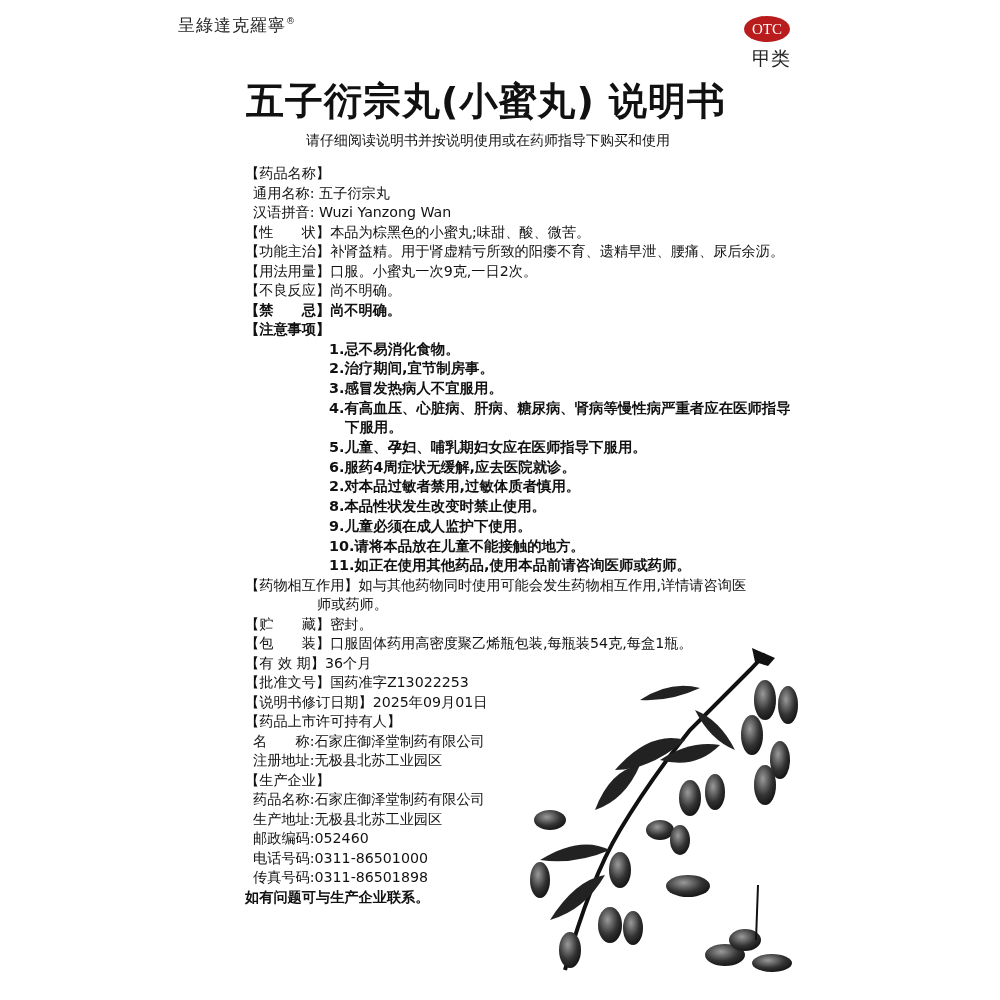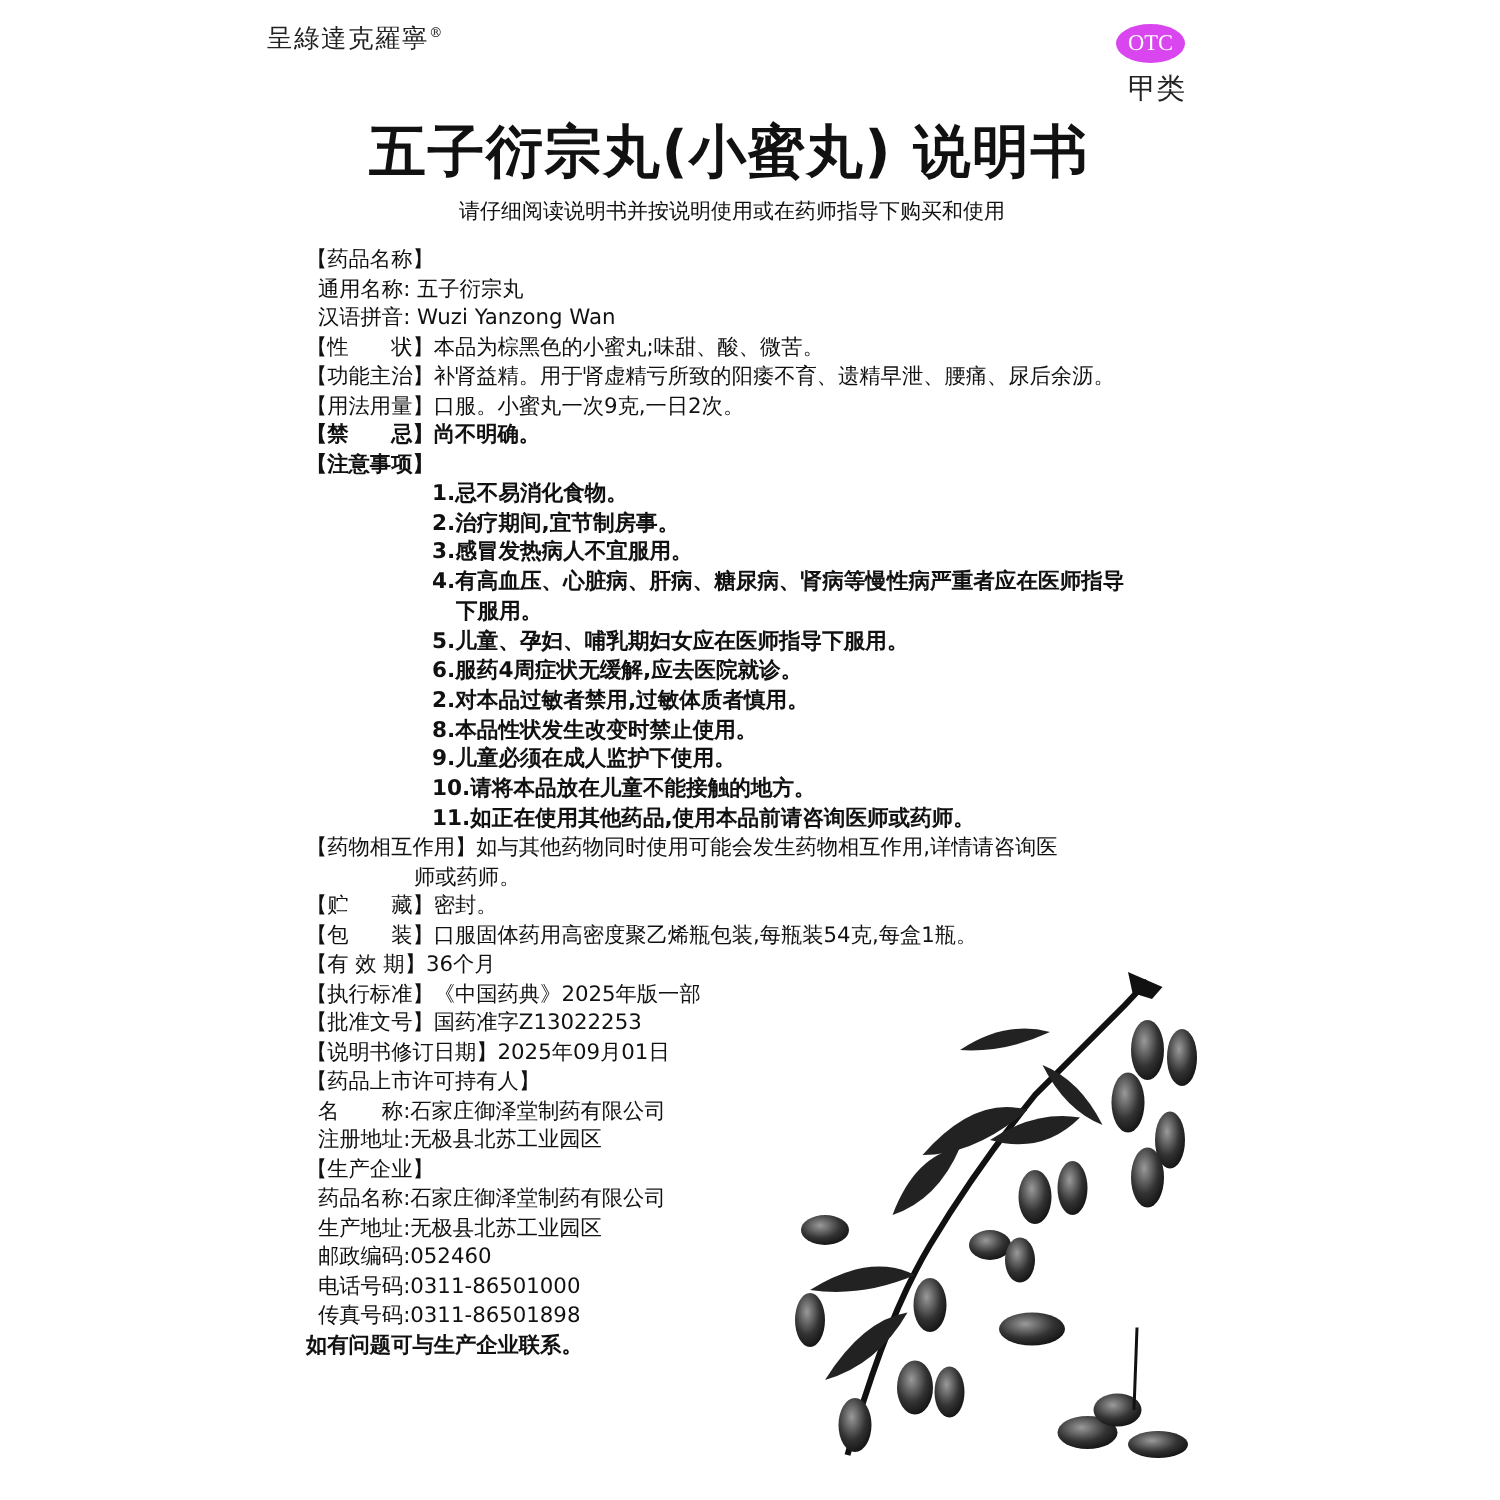"OTC" .otc { background: #d946ef -> #b91c1c }
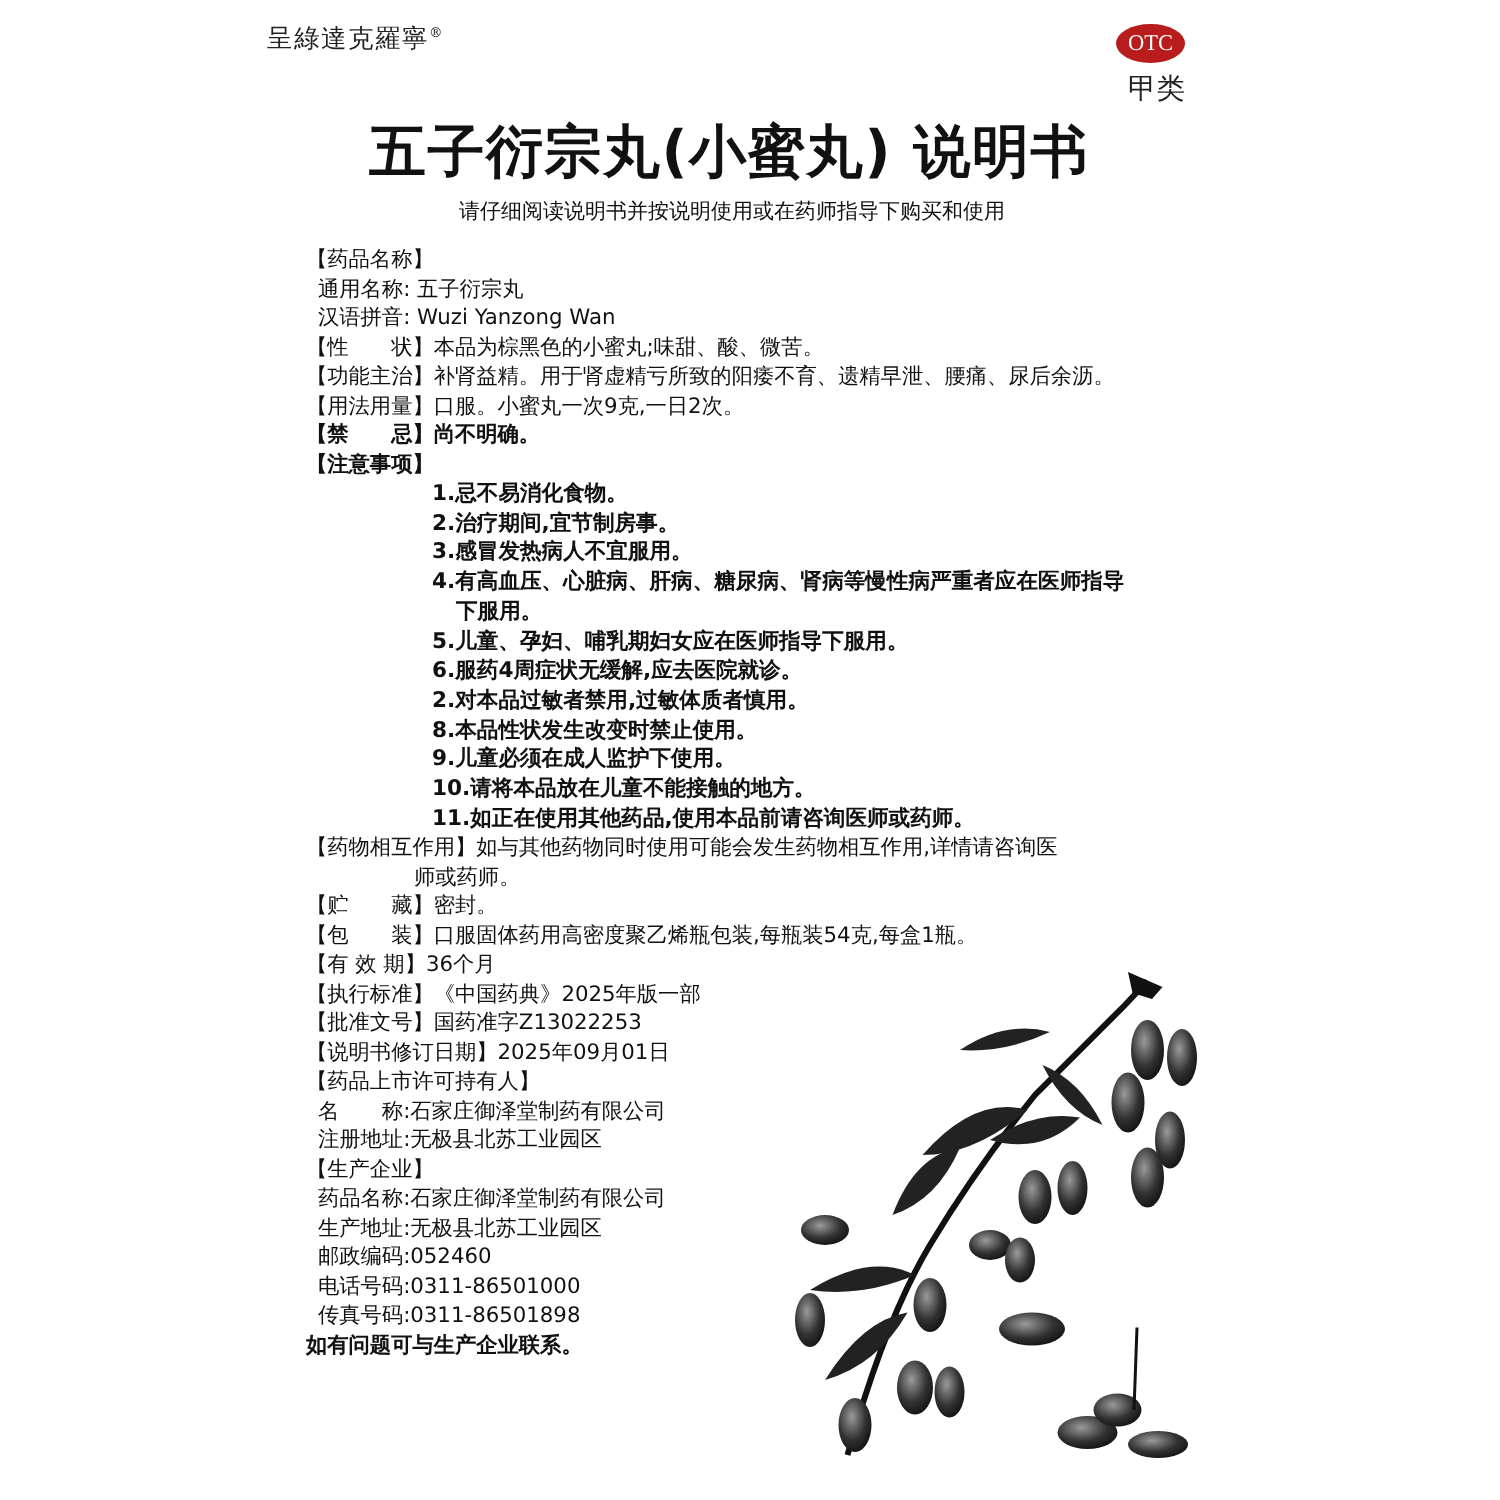"【药品名称】" .row { margin-left: none -> 41px }
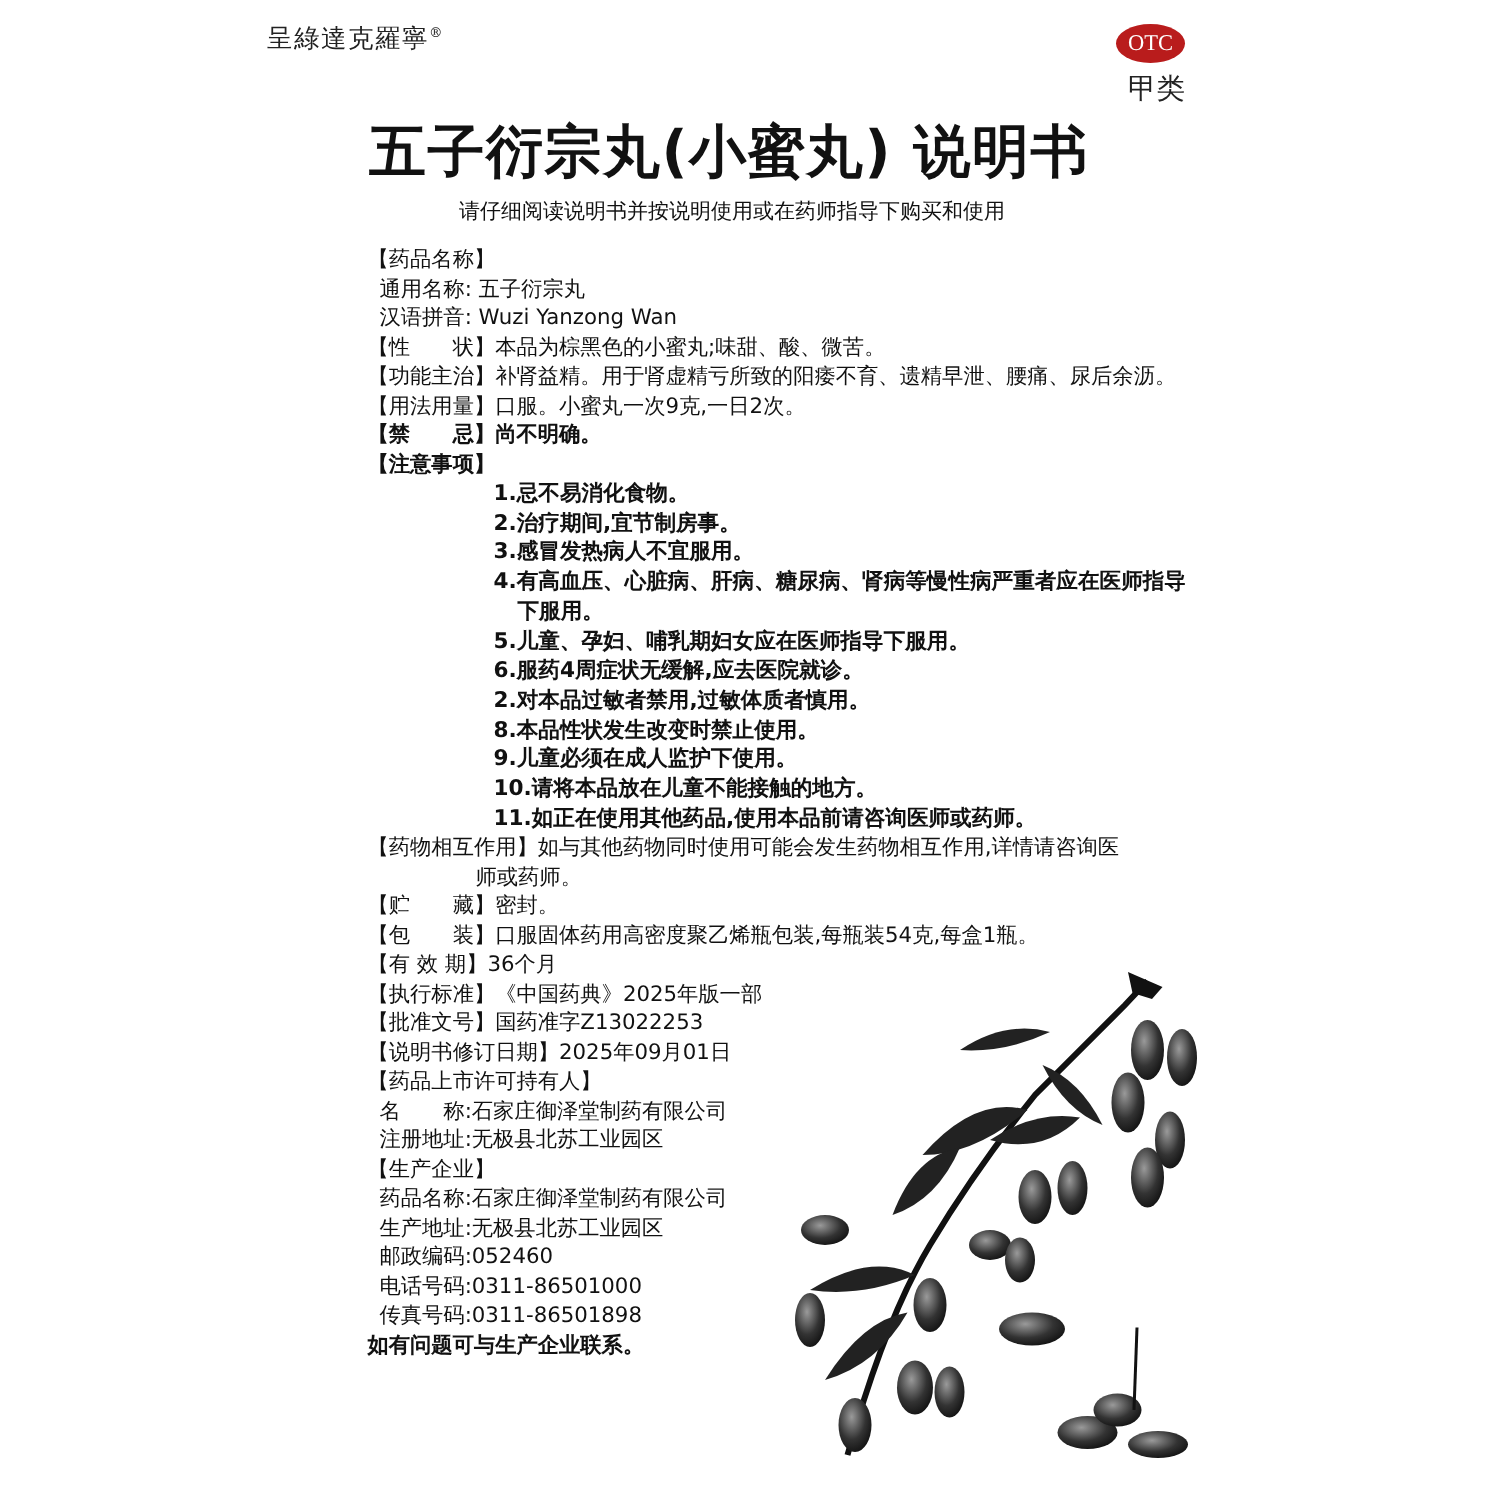"【不良反应】尚不明确。" div.row { html: none -> <div>【不良反应】尚不明确。</div> }
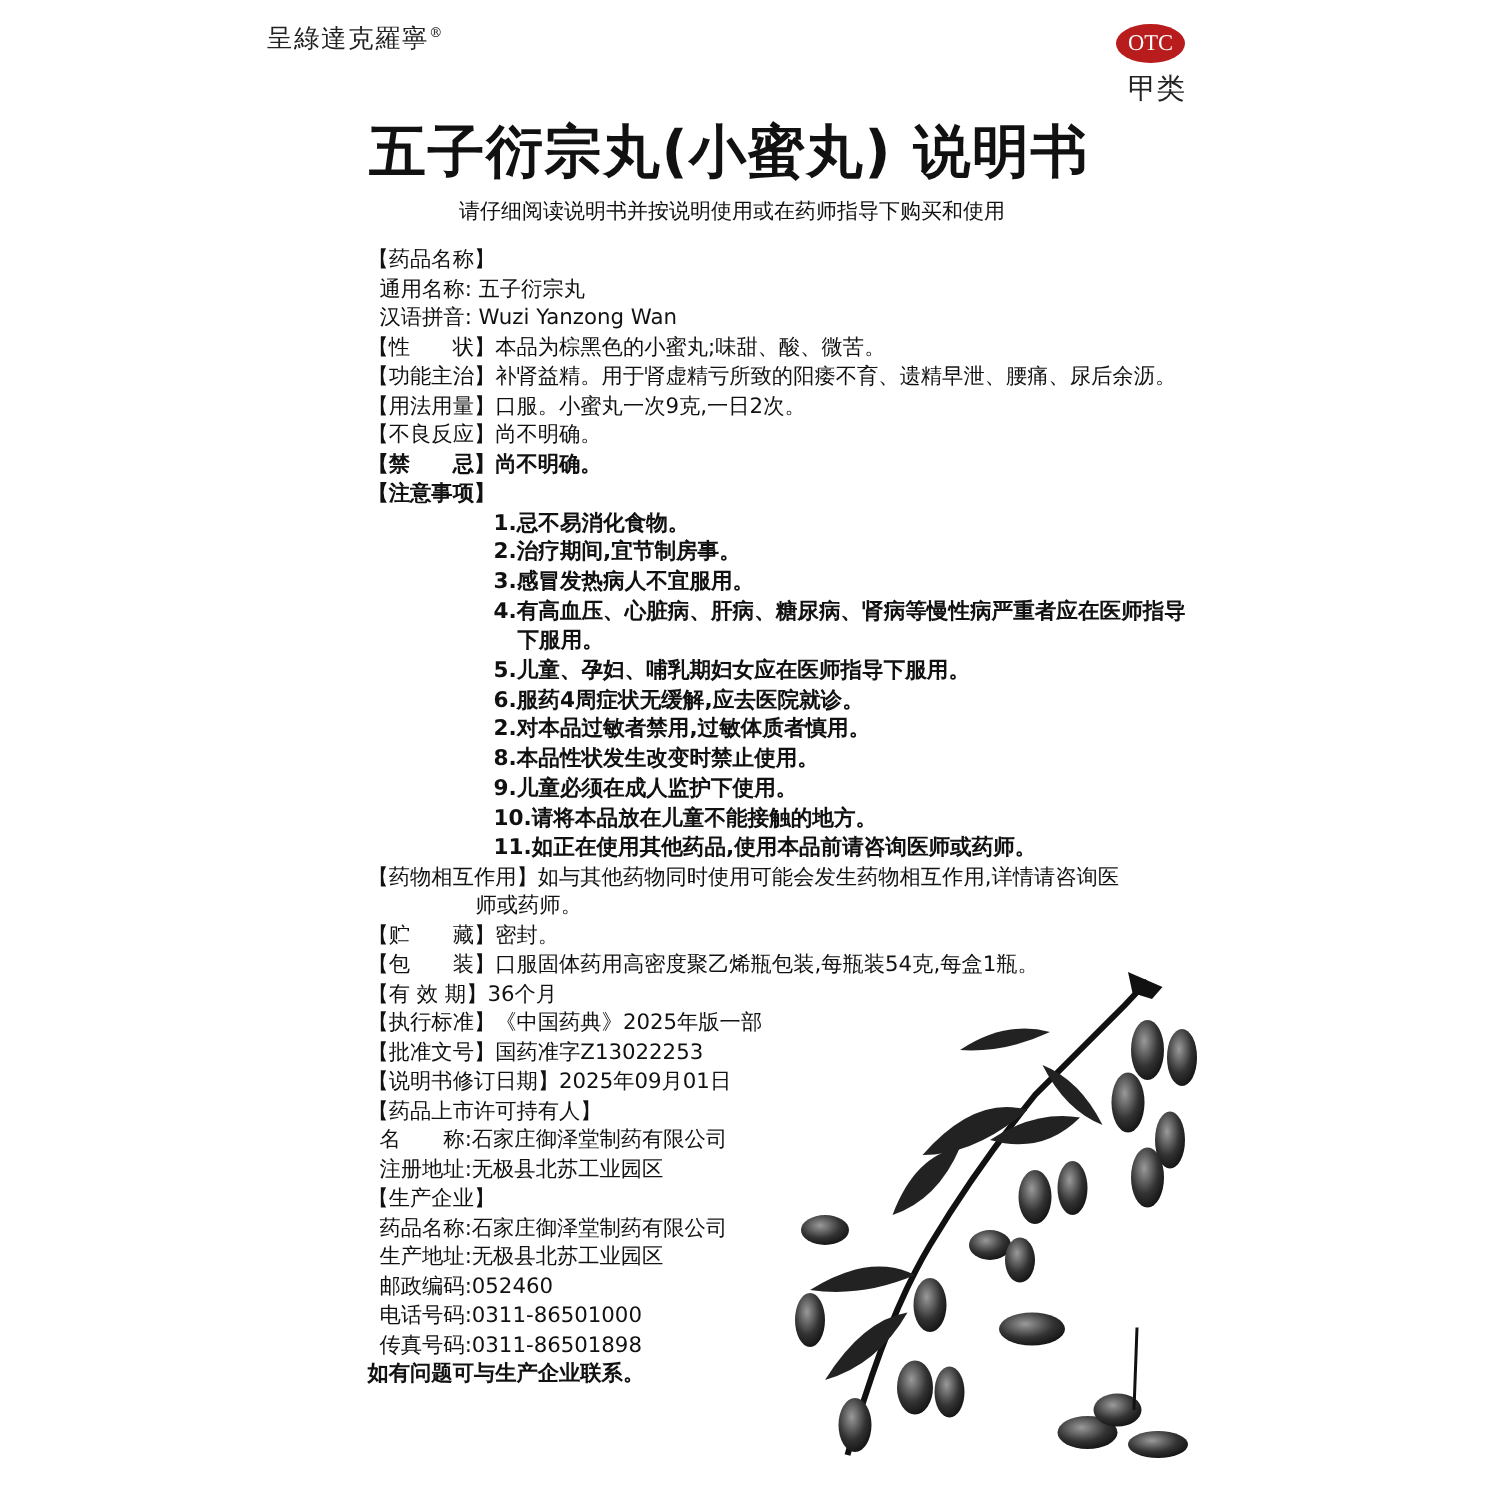"【执行标准】《中国药典》2025年版一部" div.row { html: <div>【执行标准】《中国药典》2025年版一部</div> -> none }
